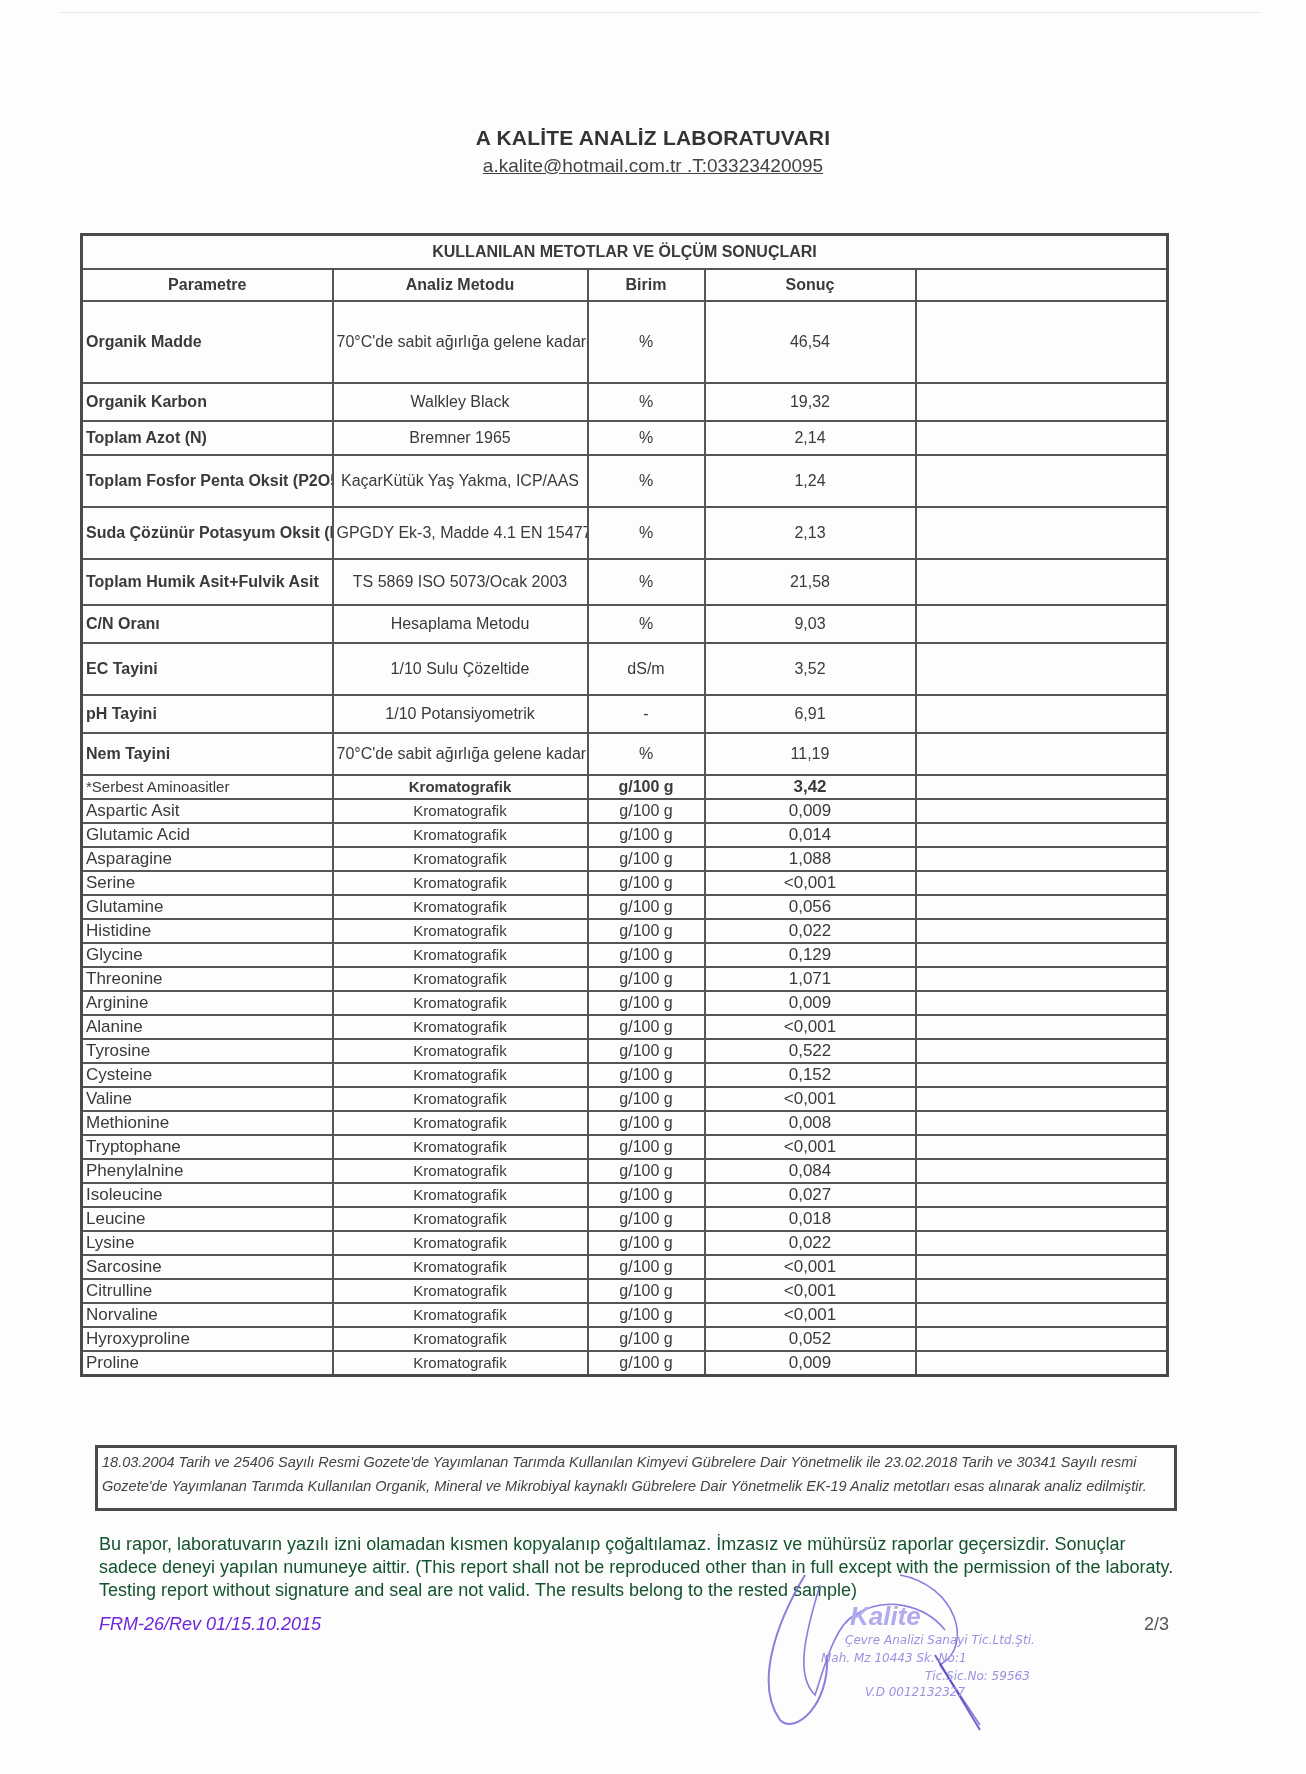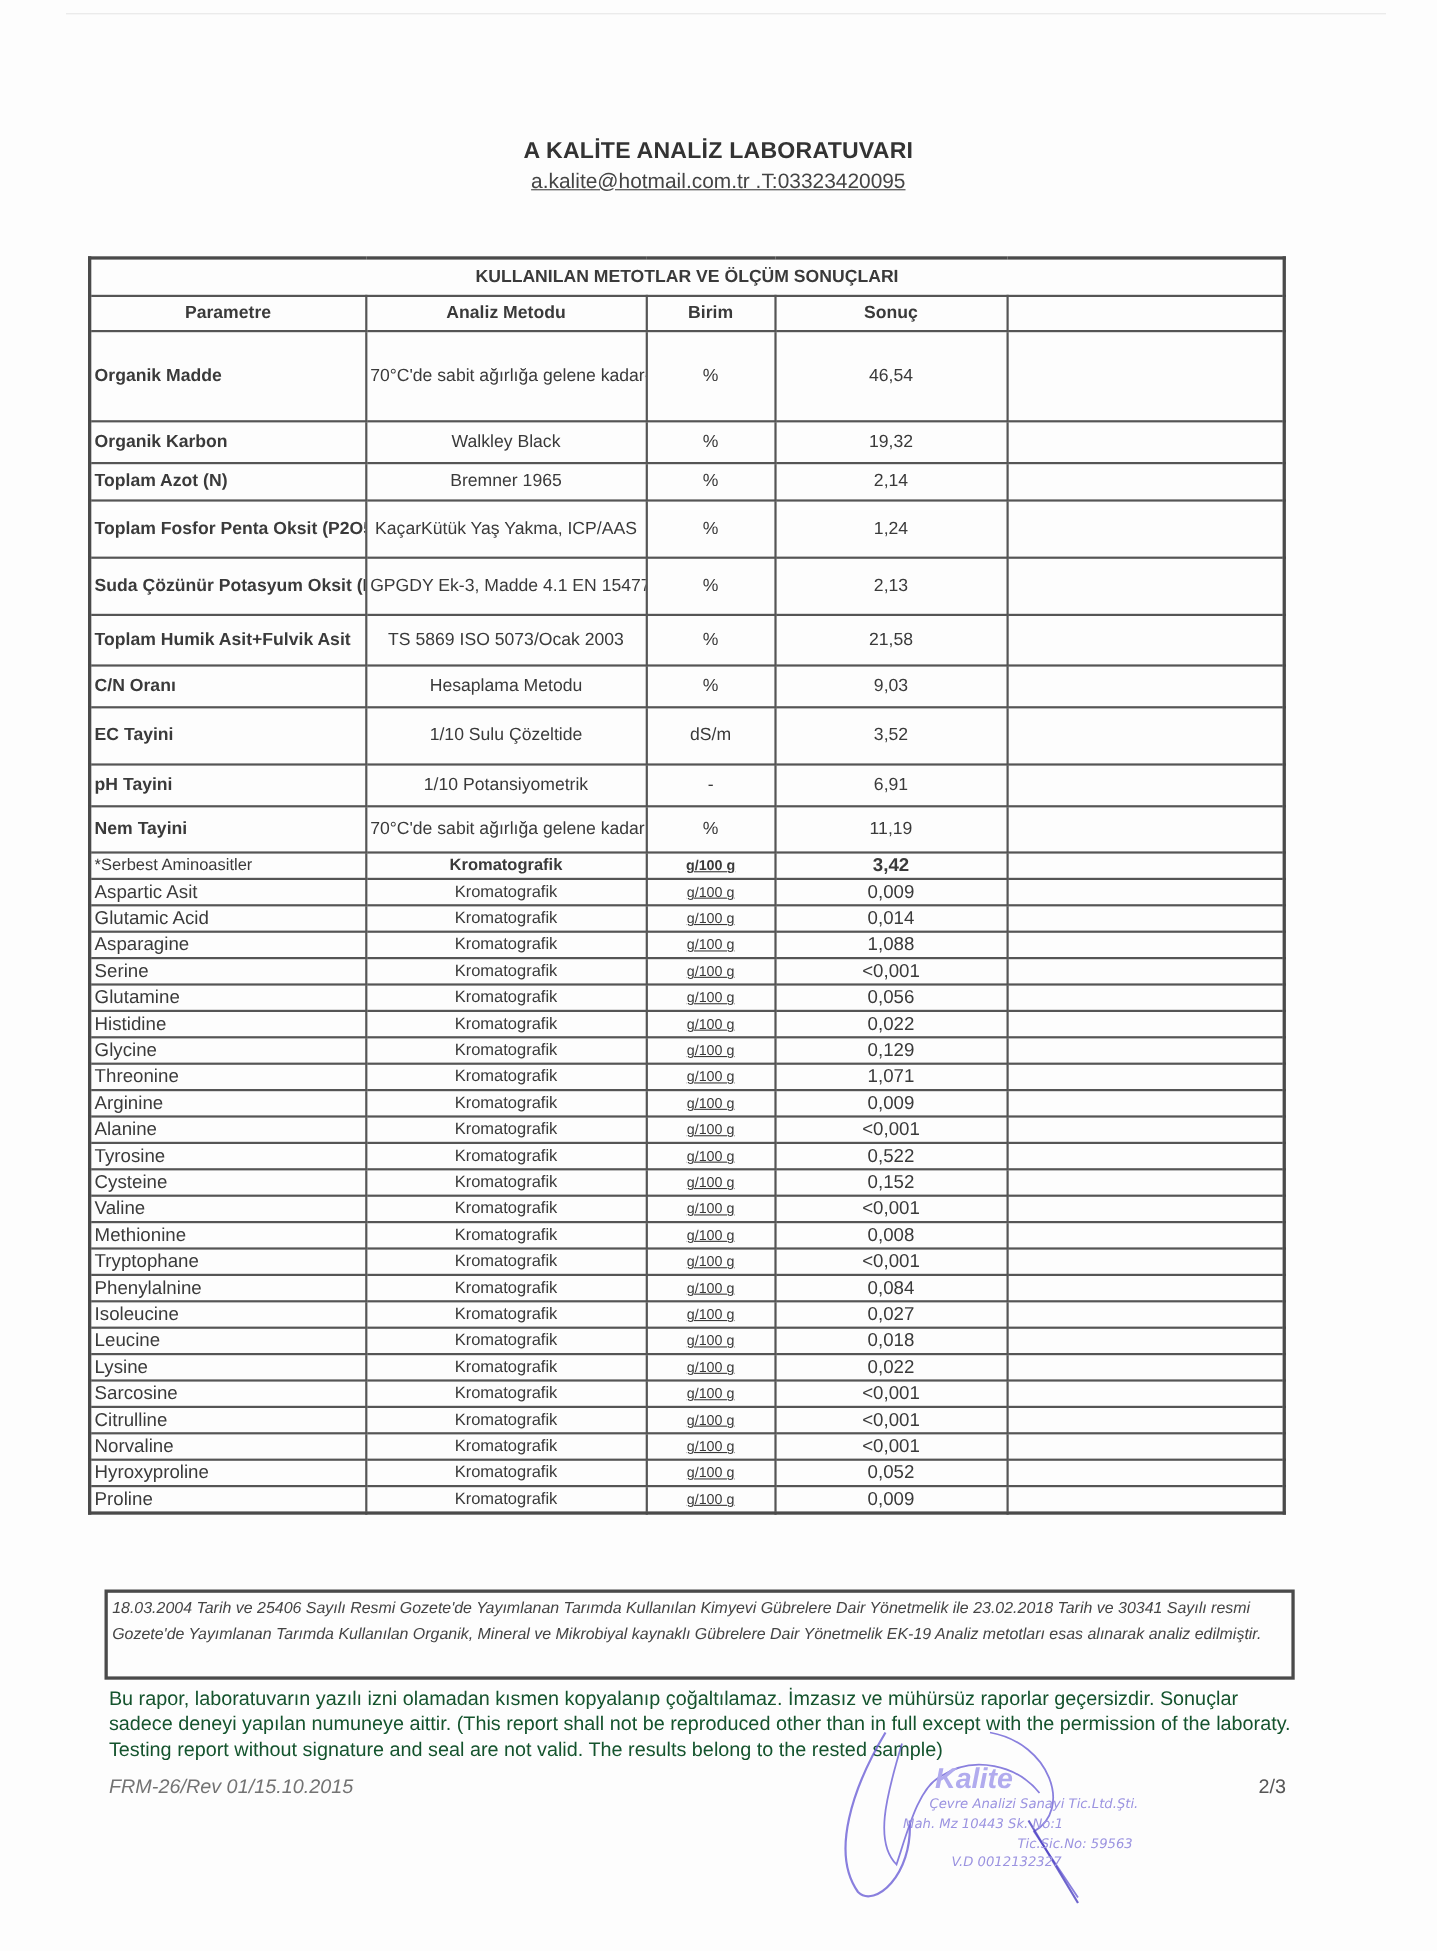"g/100 g" tr.amino td.unit { font-size: 13px -> 16px; text-decoration: underline -> none }
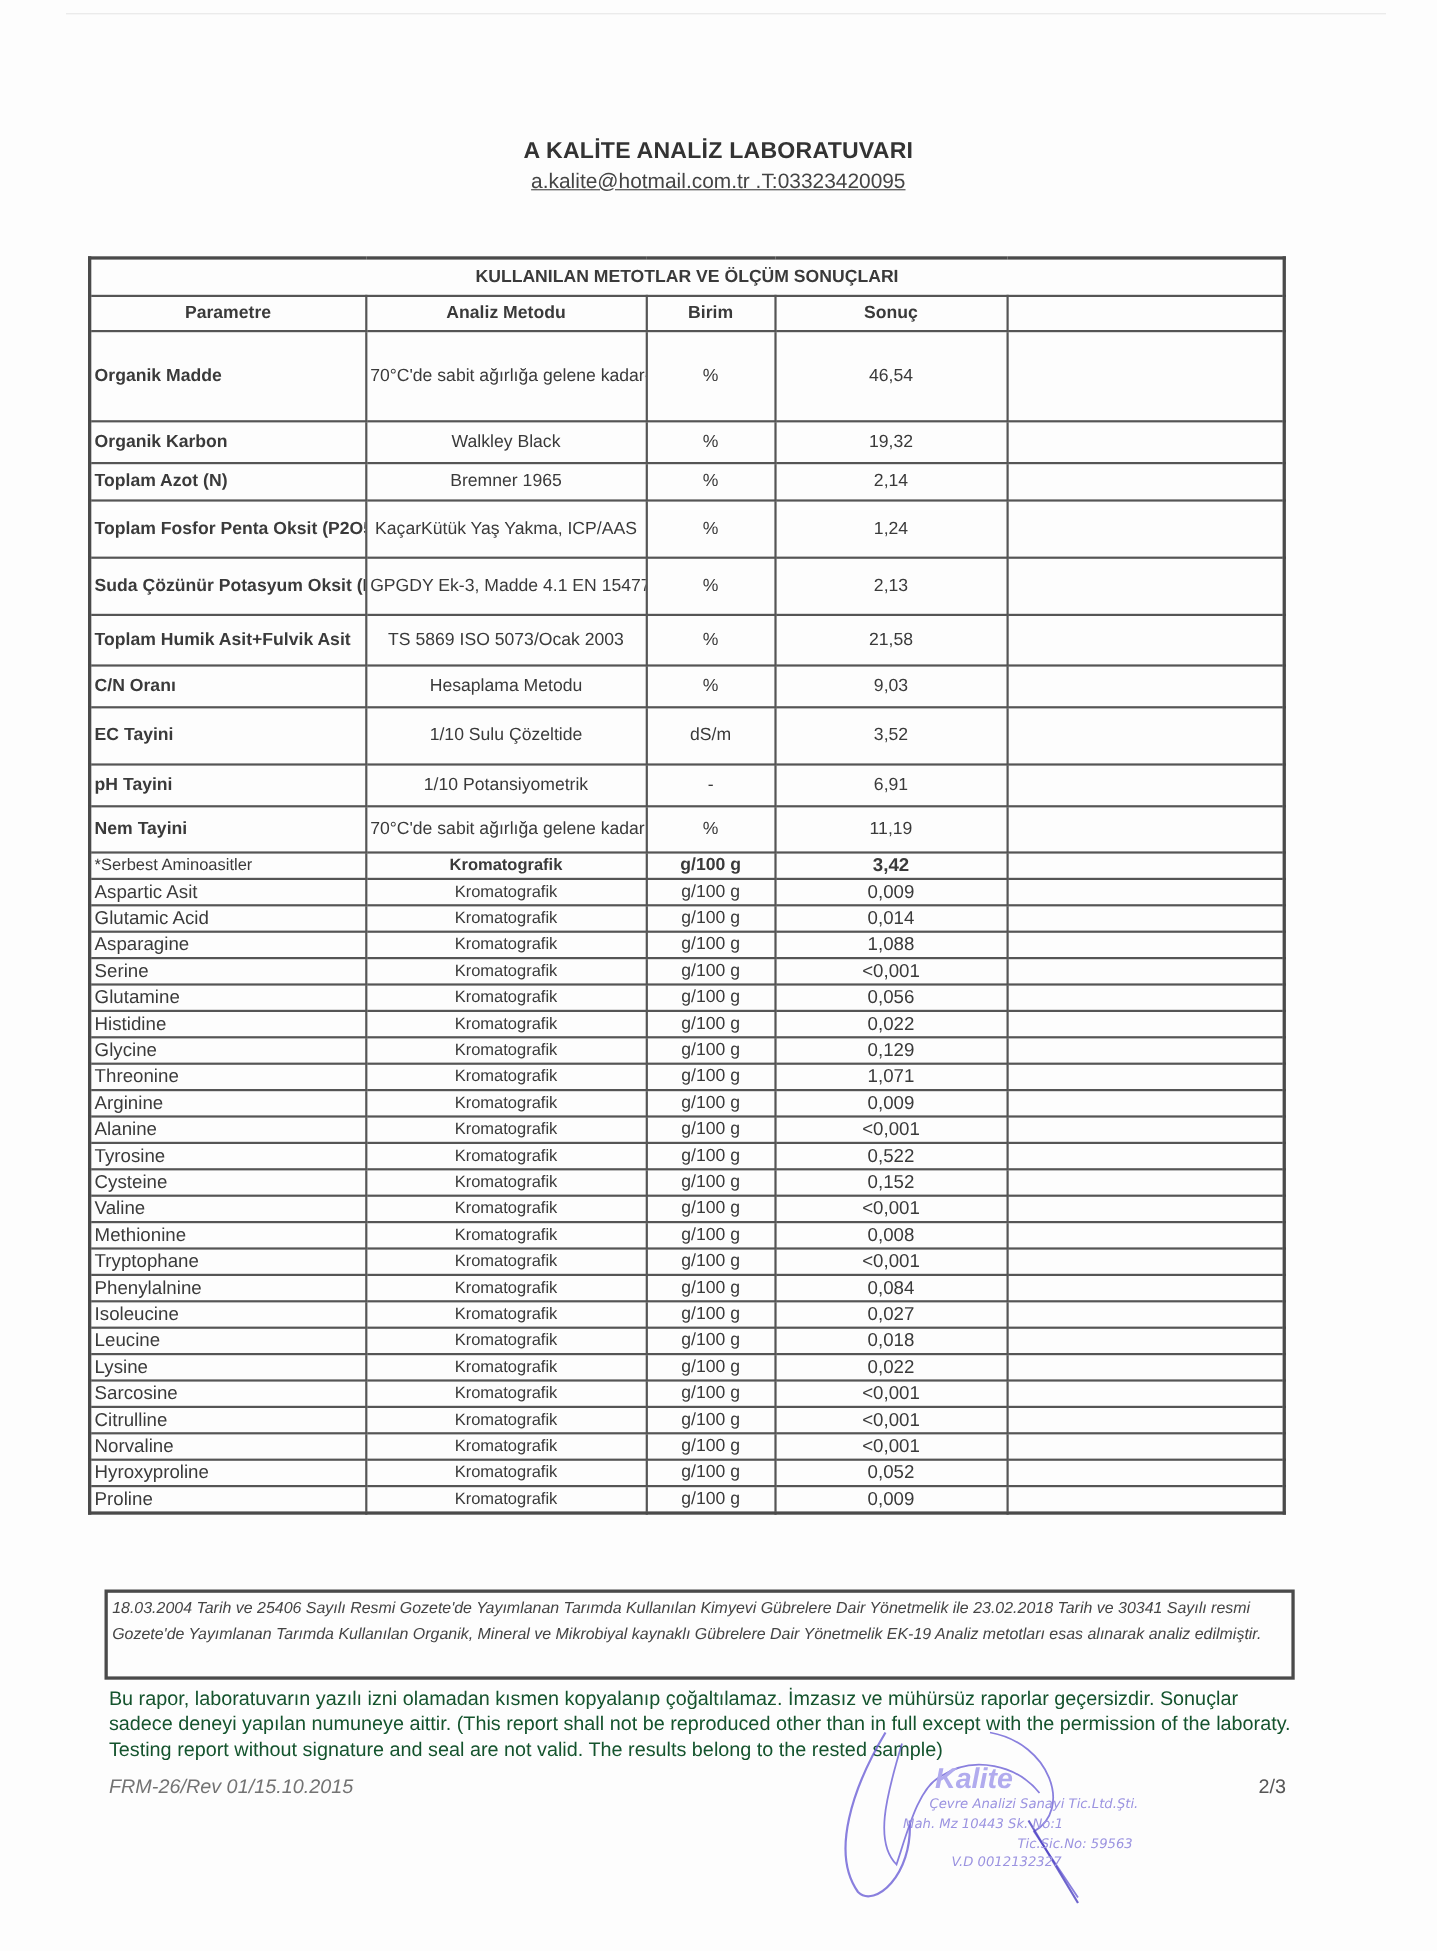"18.03.2004 Tarih ve 25406 Sayılı" .note-box { height: 82px -> 66px }
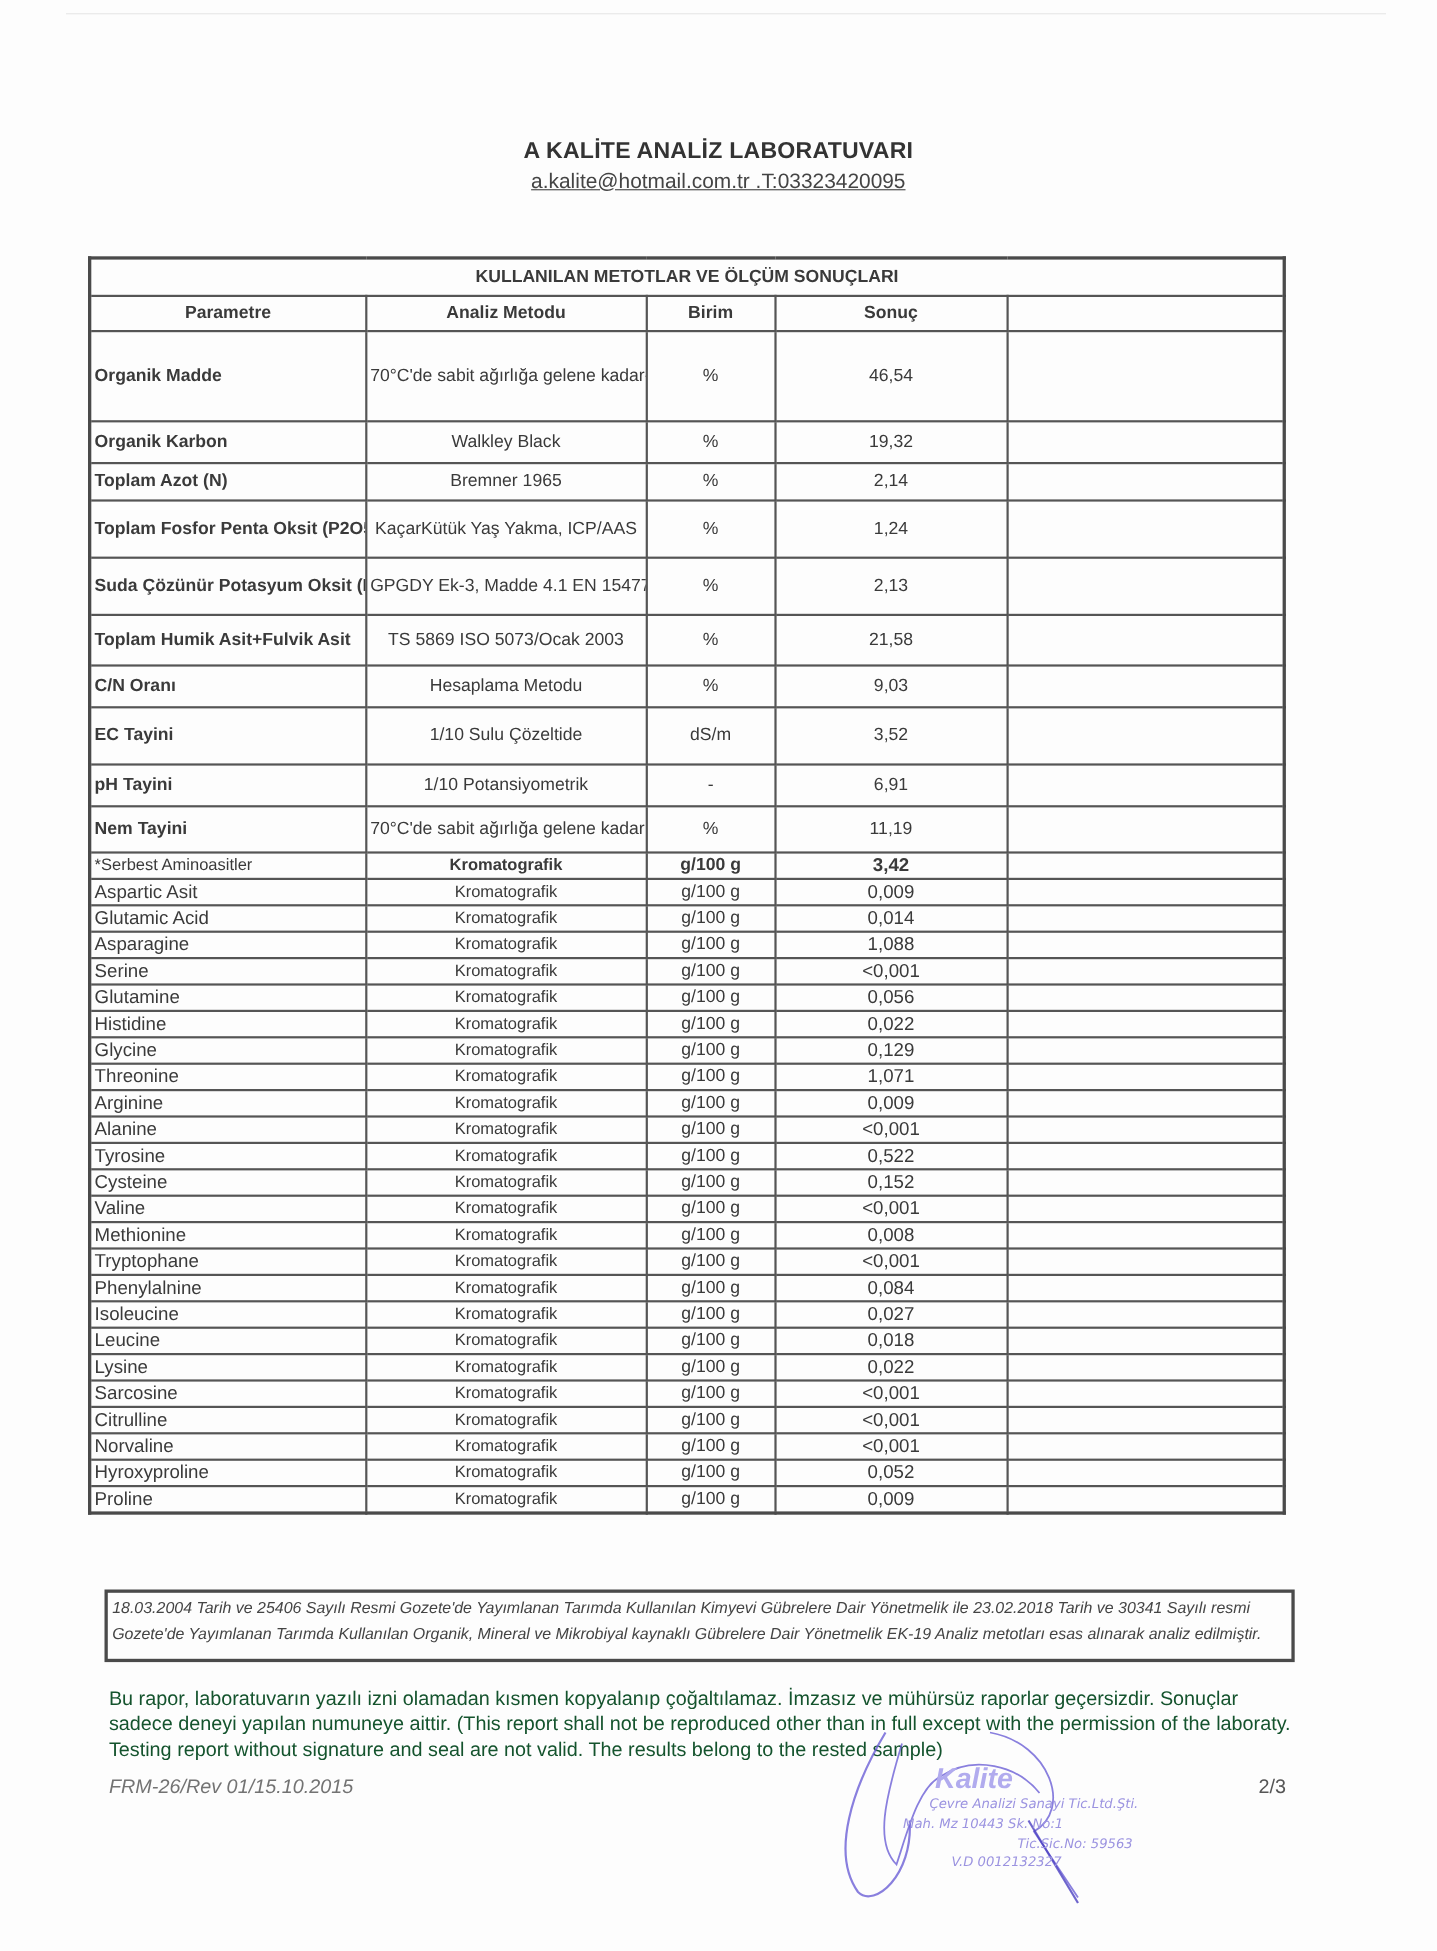"FRM-26/Rev 01/15.10.2015" .form-code { color: #737373 -> #6d28d9 }
